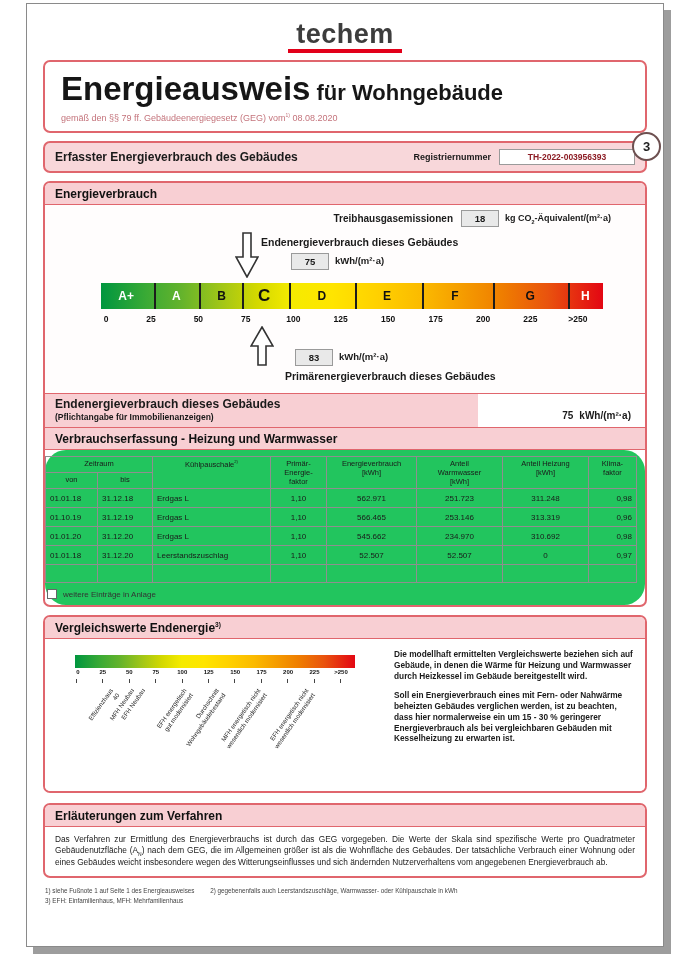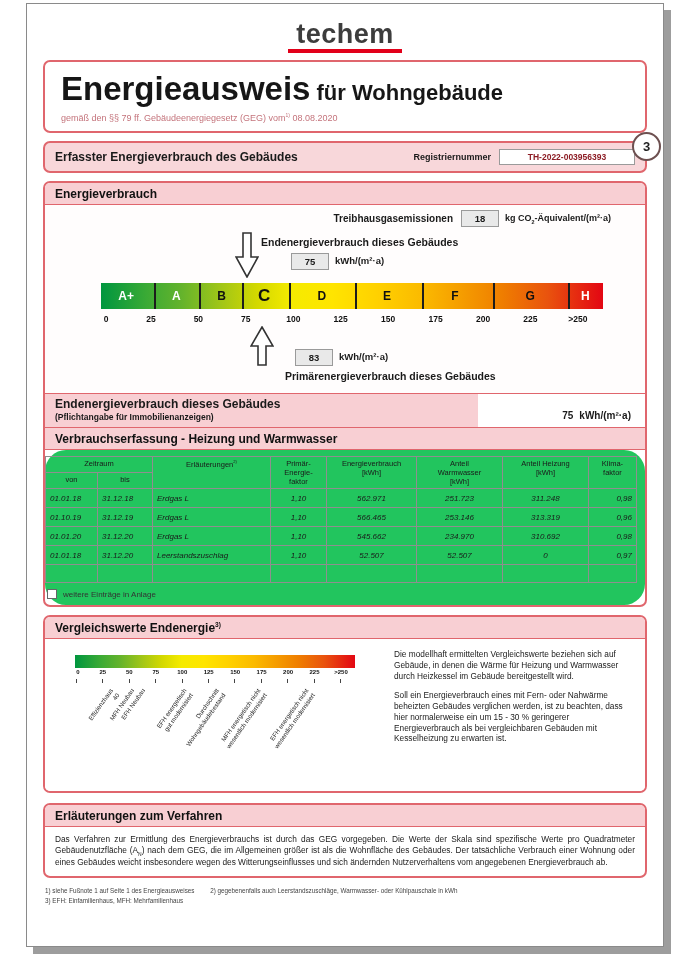"Erläuterungen" span { text: Erläuterungen -> Kühlpauschale }
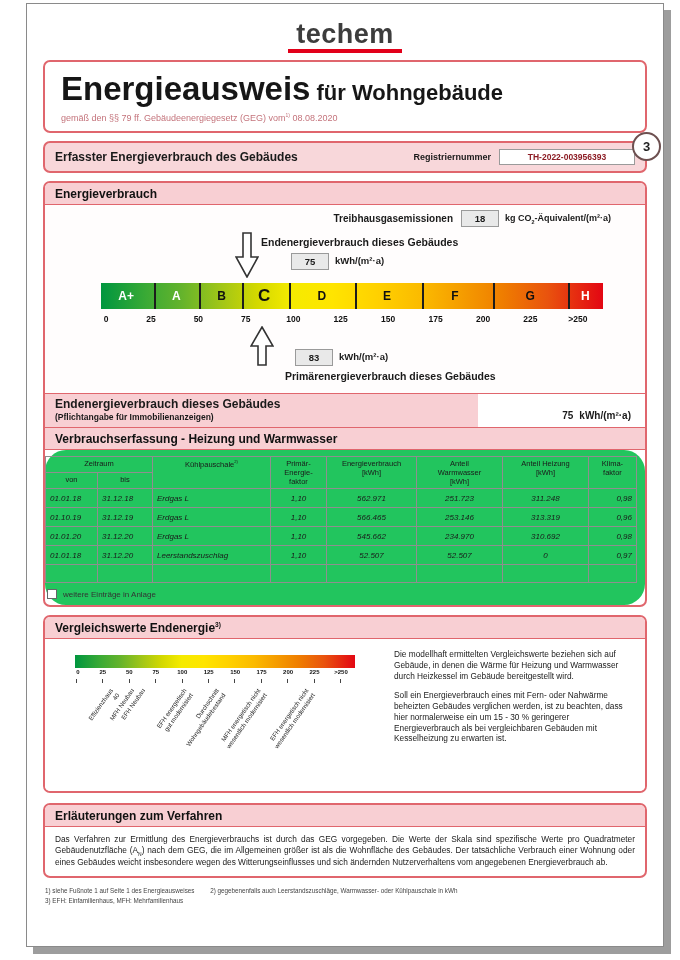"01.01.18" .vtable td { font-style: italic -> none }
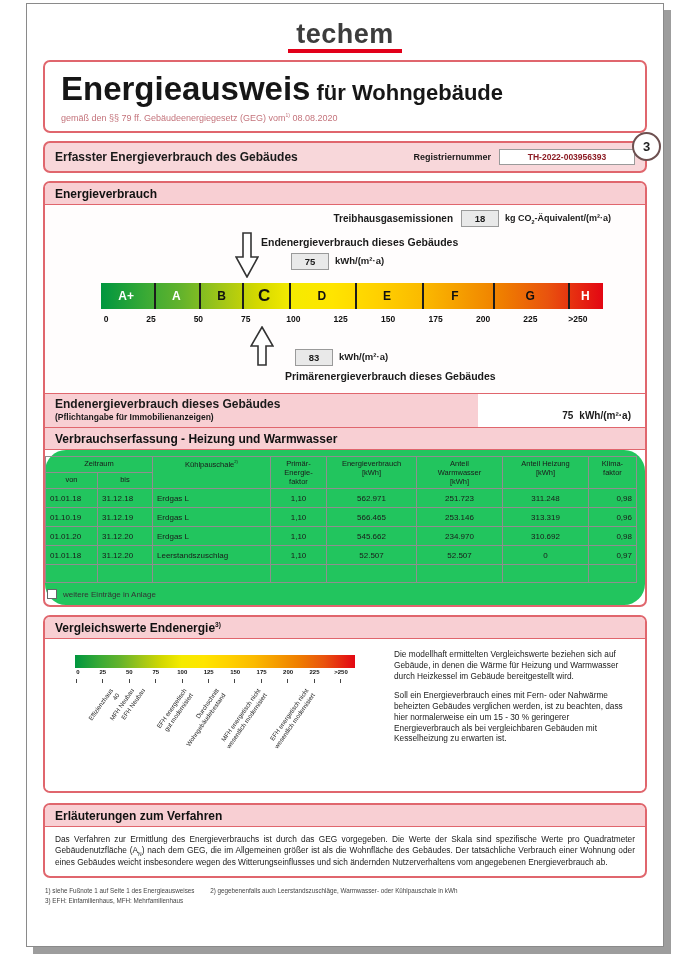"Die modellhaft ermittelten" .cmp-right { font-weight: none -> bold }
